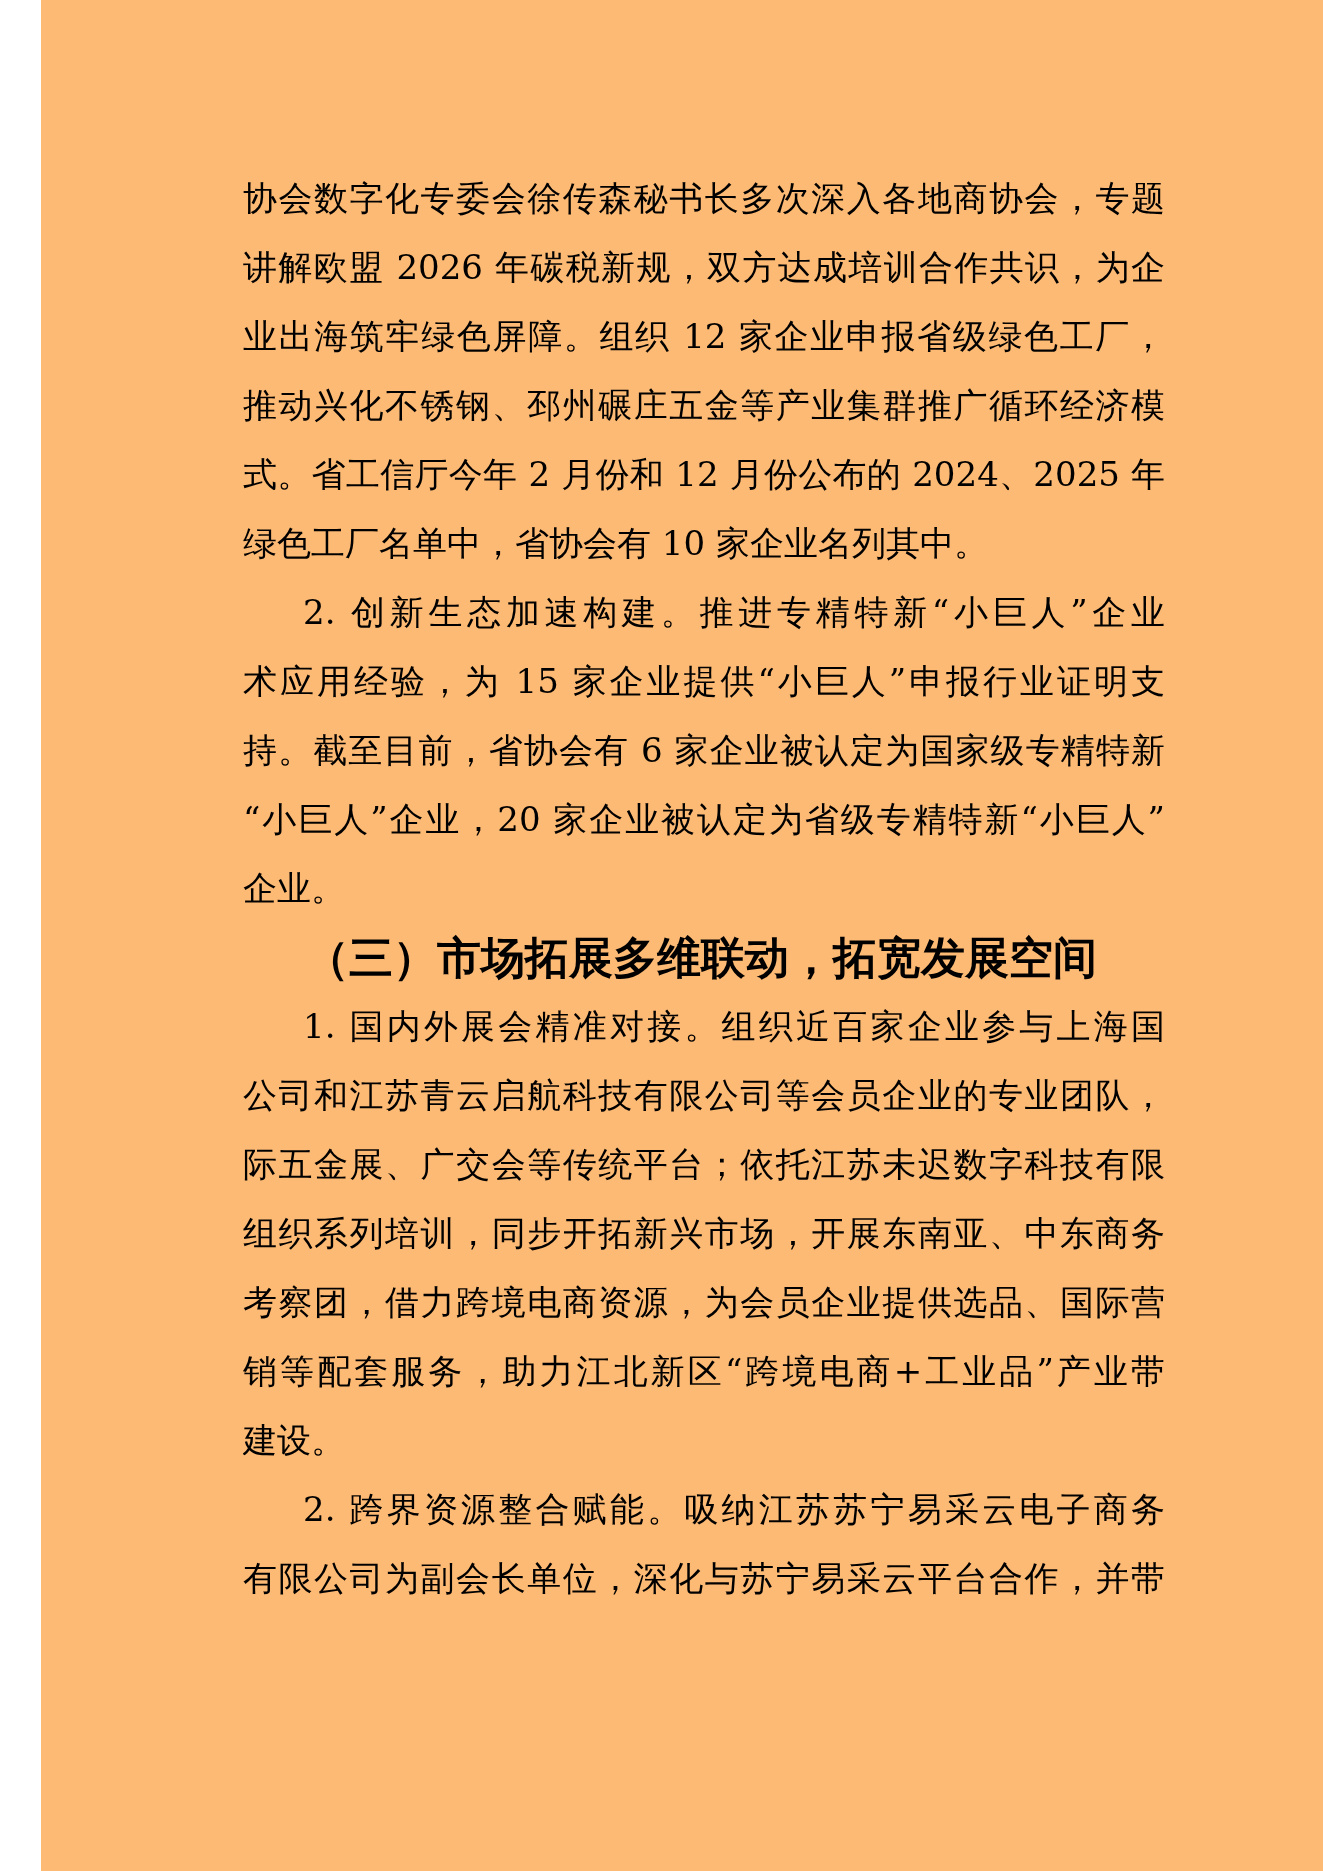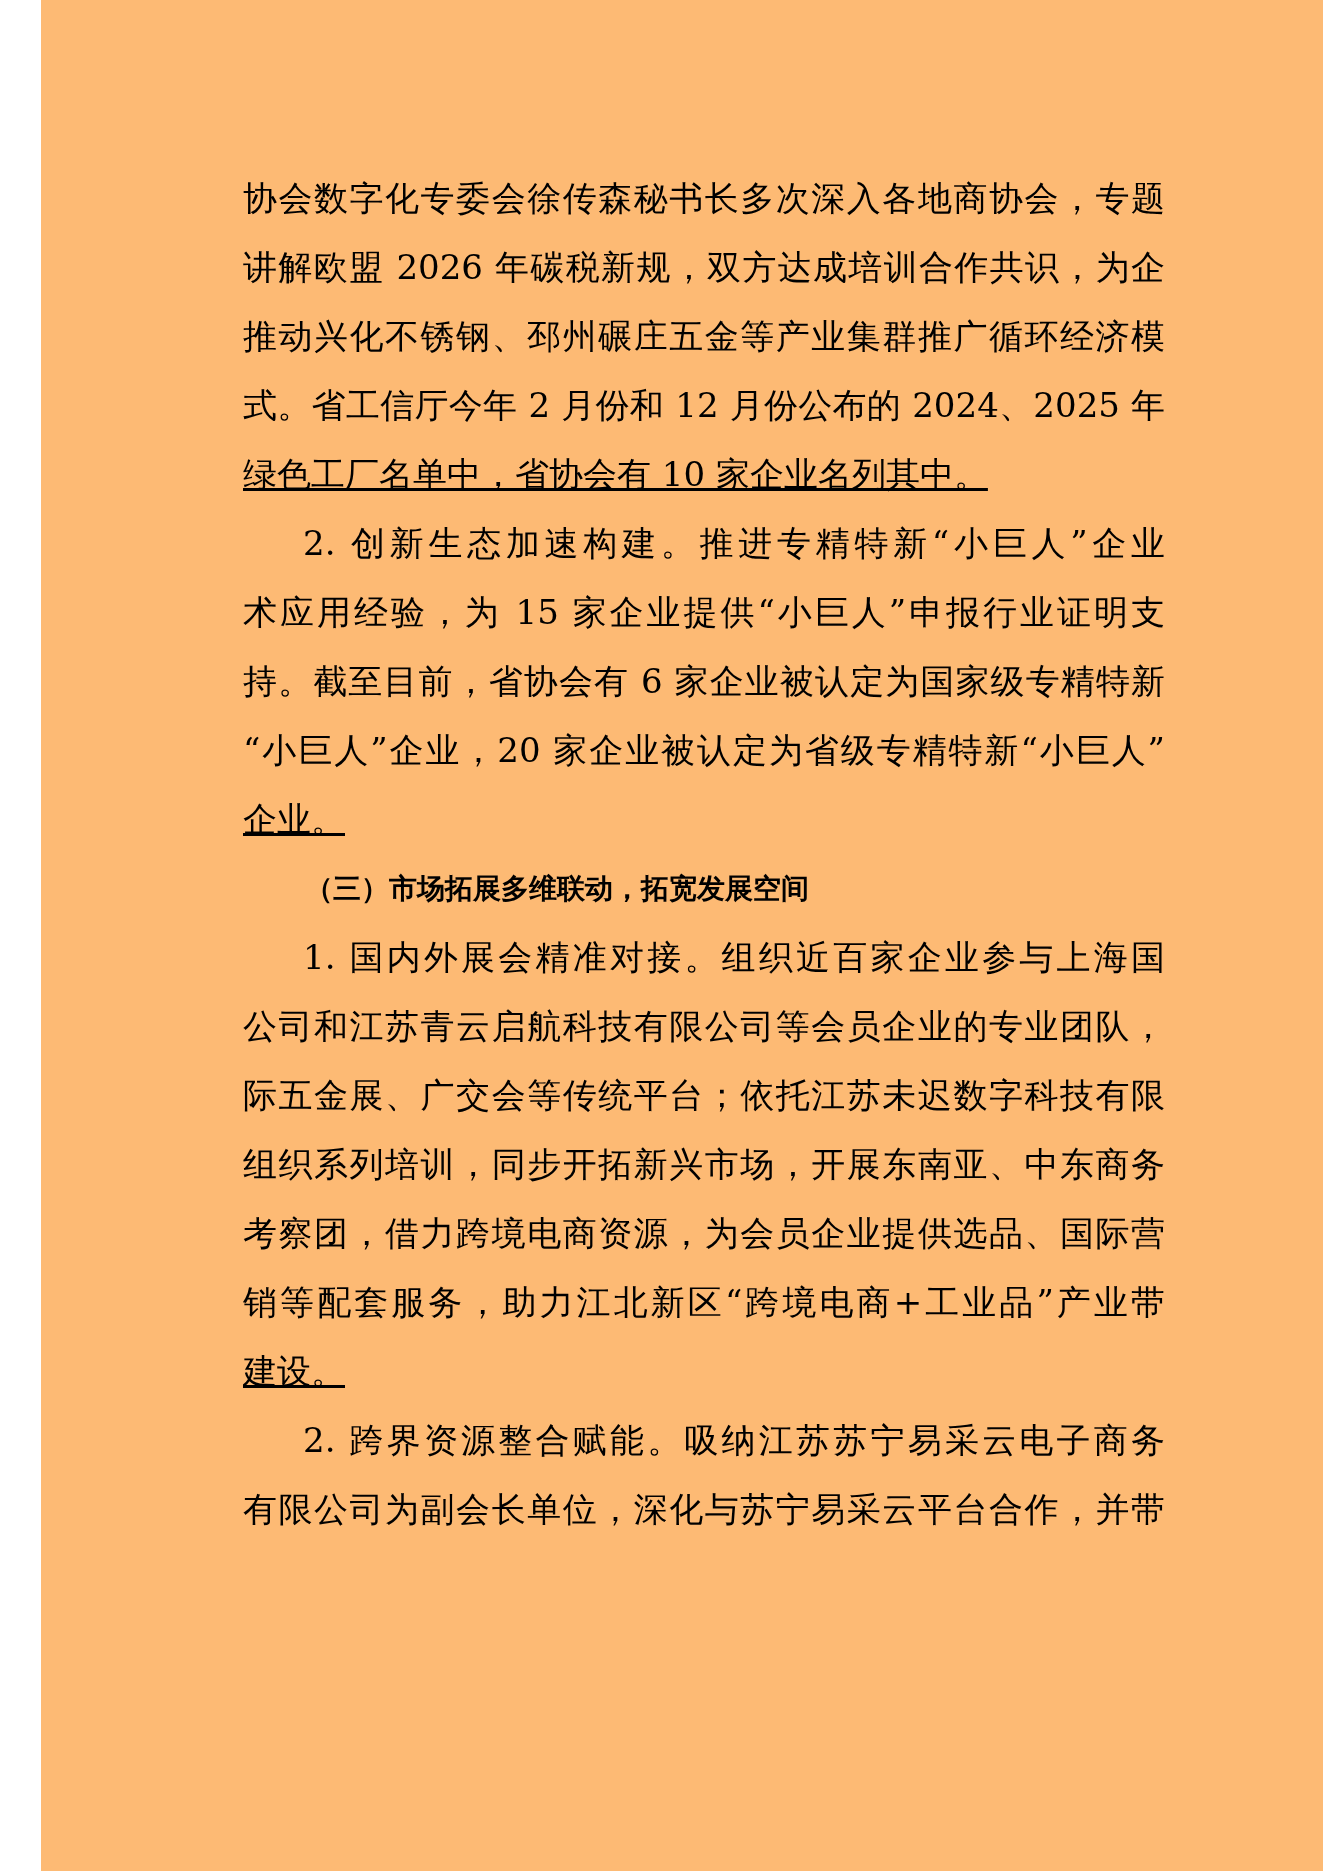"业出海筑牢绿色屏障。组织 12 家企业申报省级绿色工厂，" div.line { html: none -> <div>业出海筑牢绿色屏障。组织 12 家企业申报省级绿色工厂，</div> }
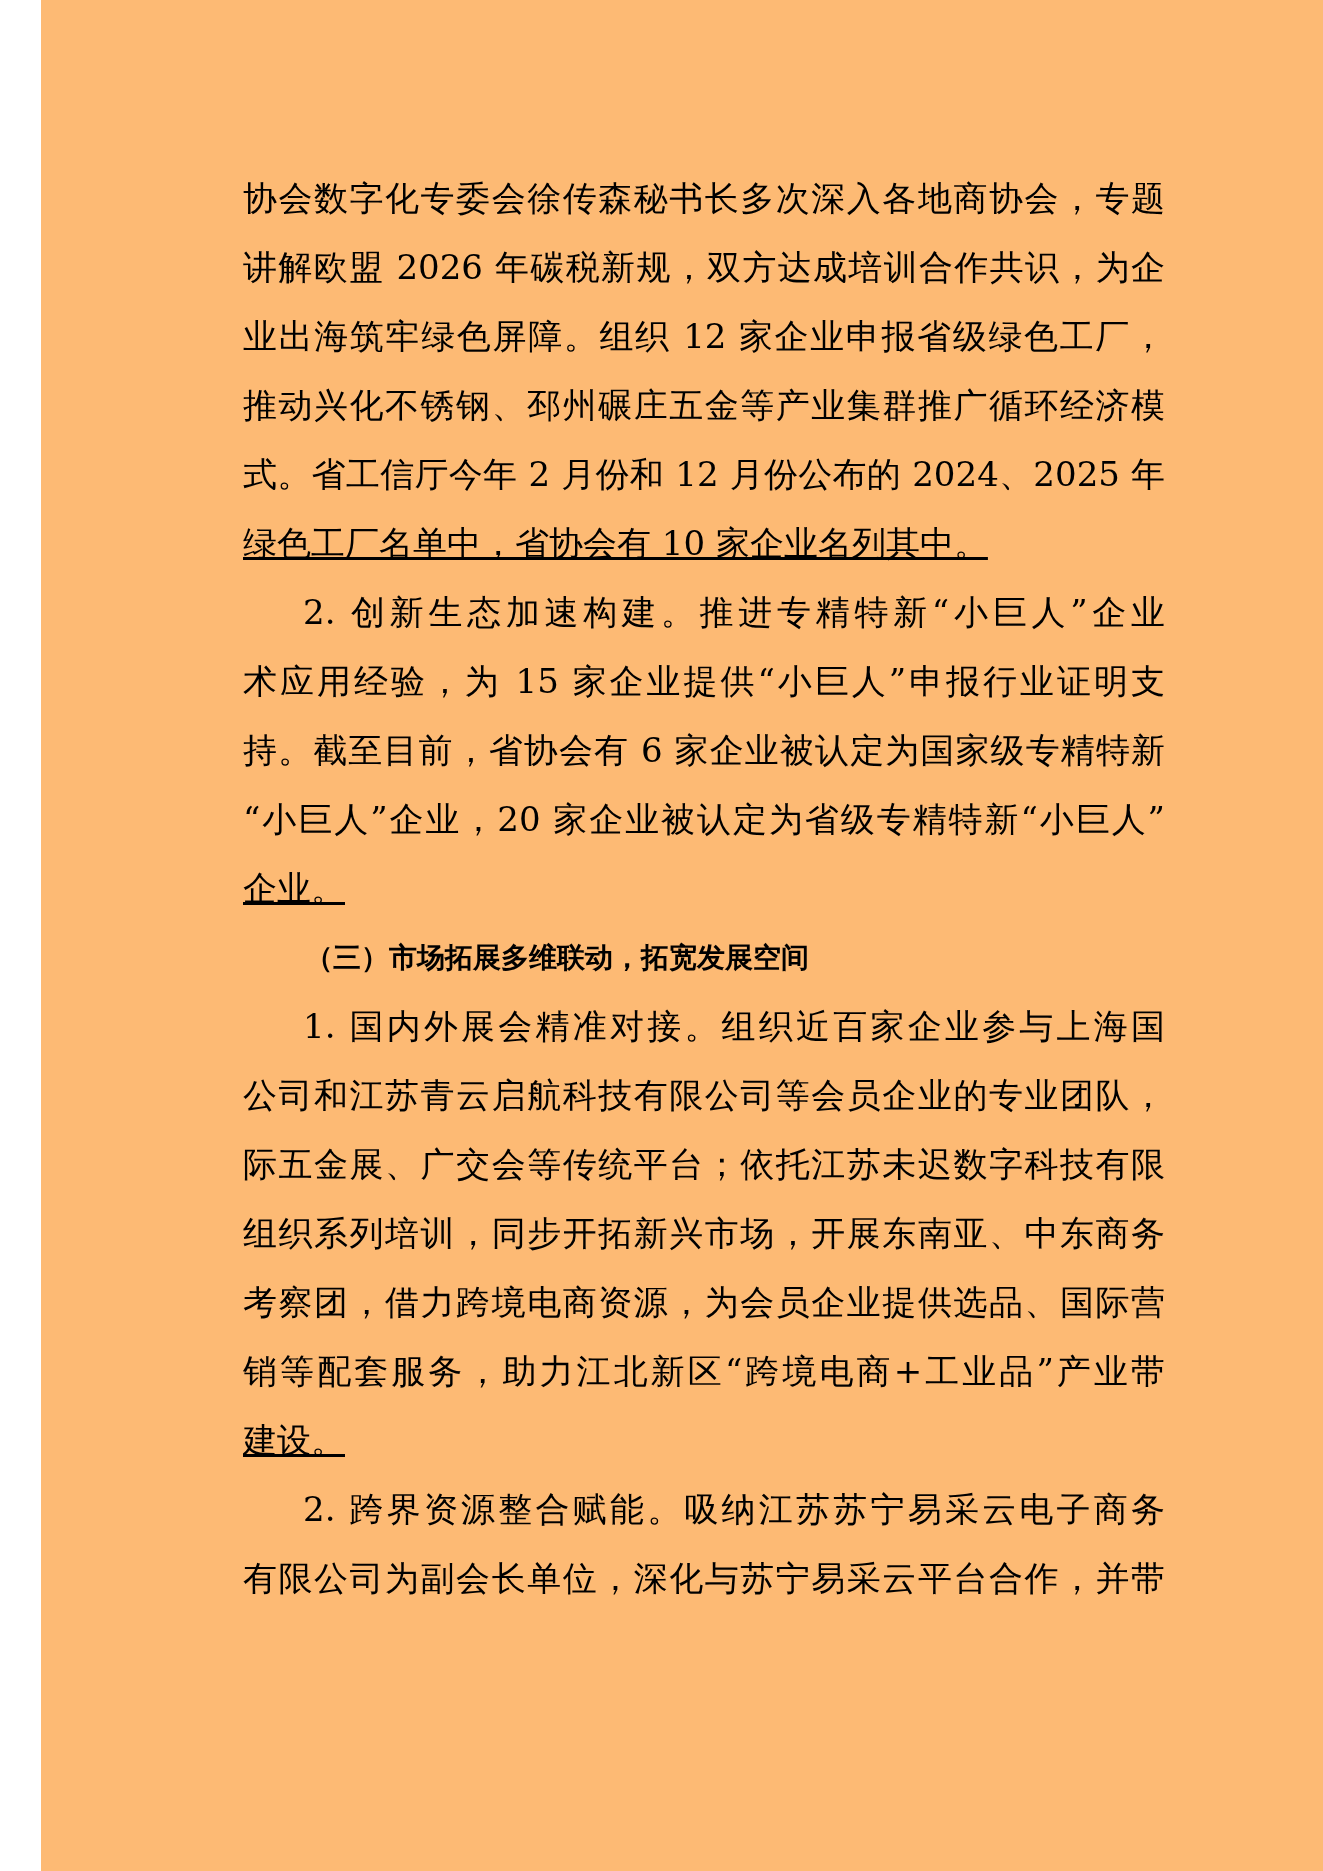"绿色工厂名单中，省协会有 10 家企业名列其中。" .line.end { text-decoration: underline -> none }
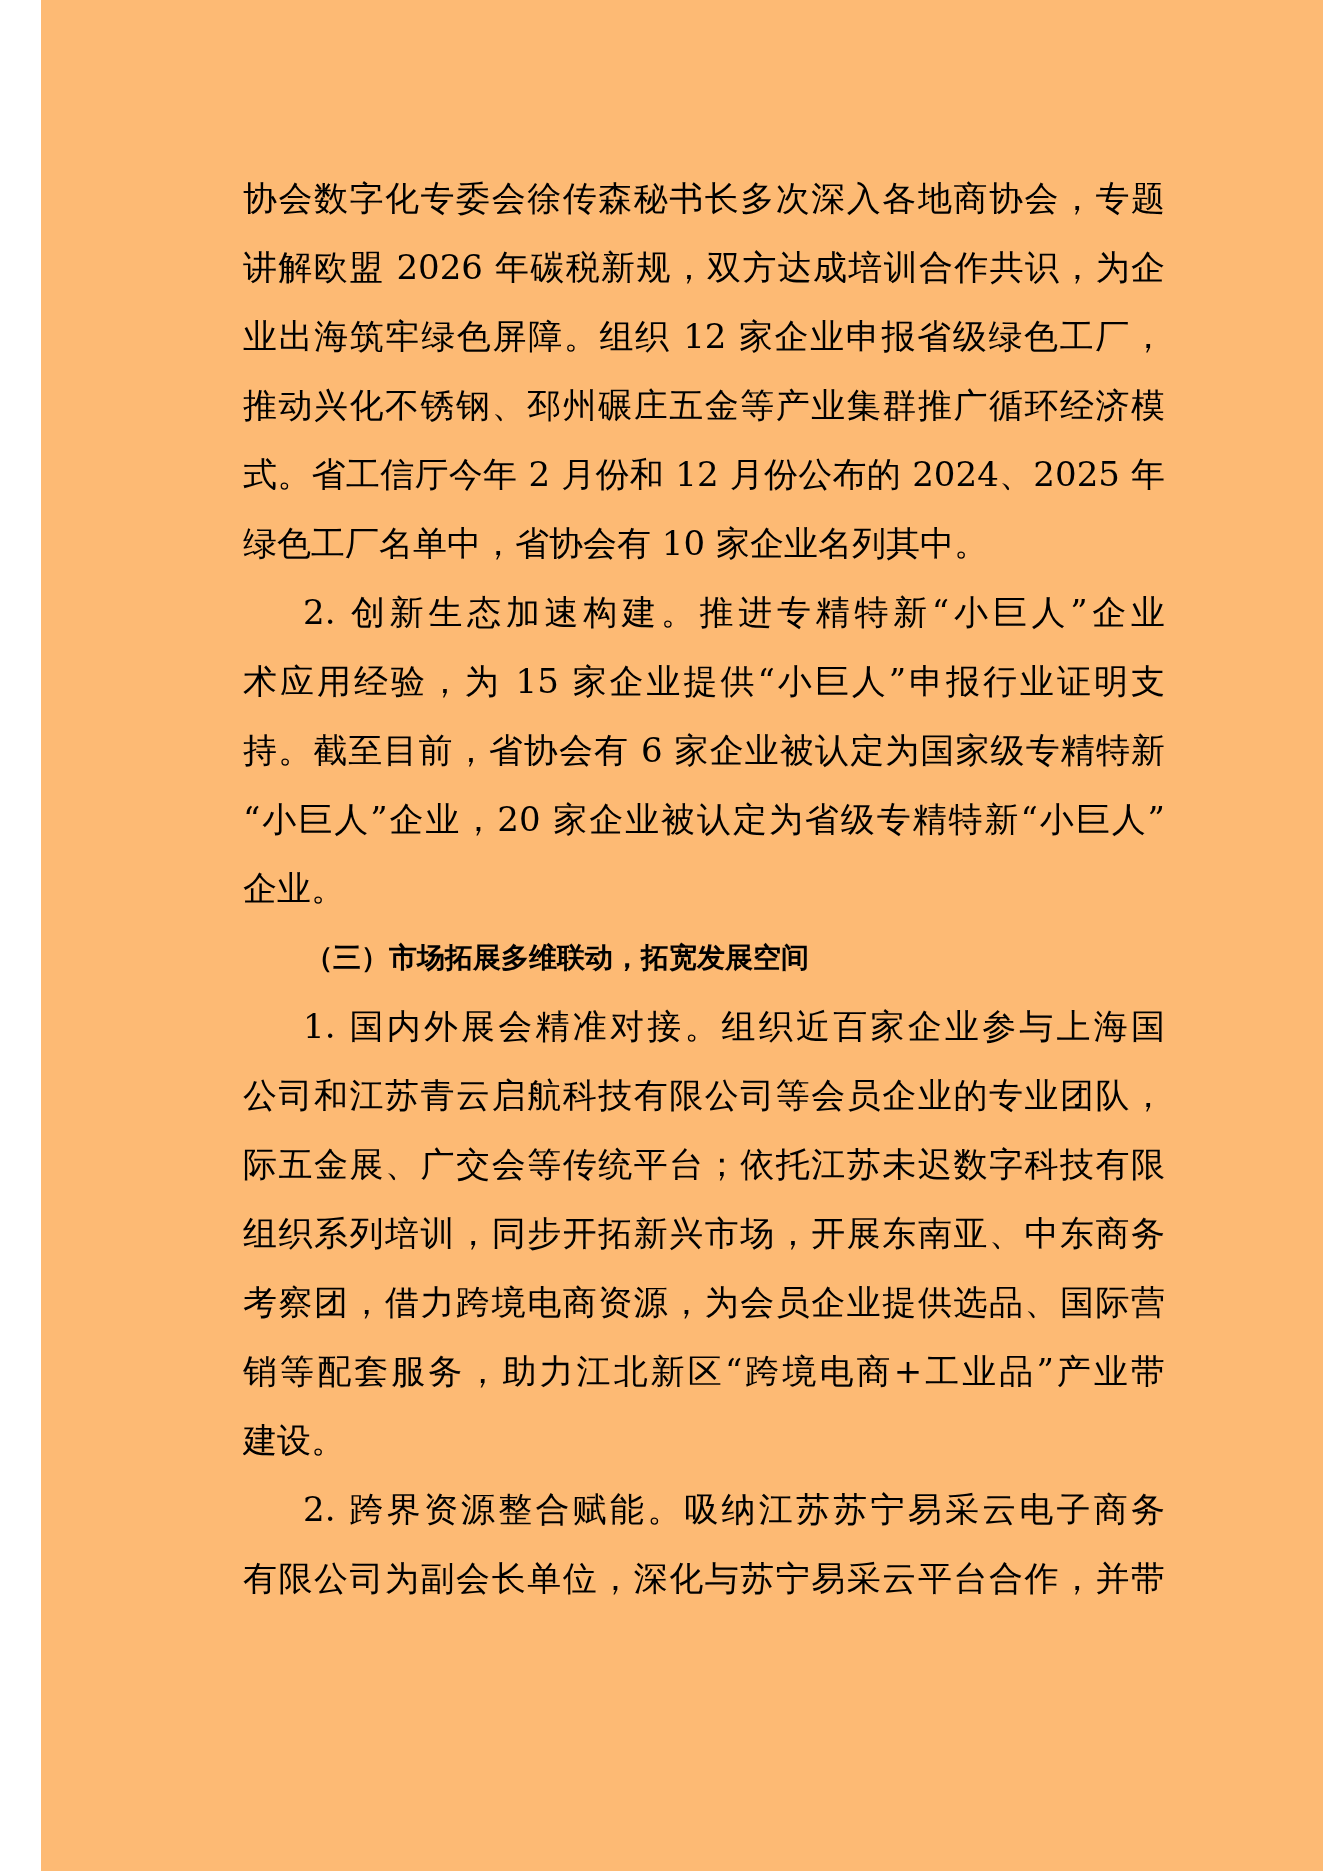"（三）市场拓展多维联动，拓宽发展空间" .line.heading { font-size: 28px -> 44px }
